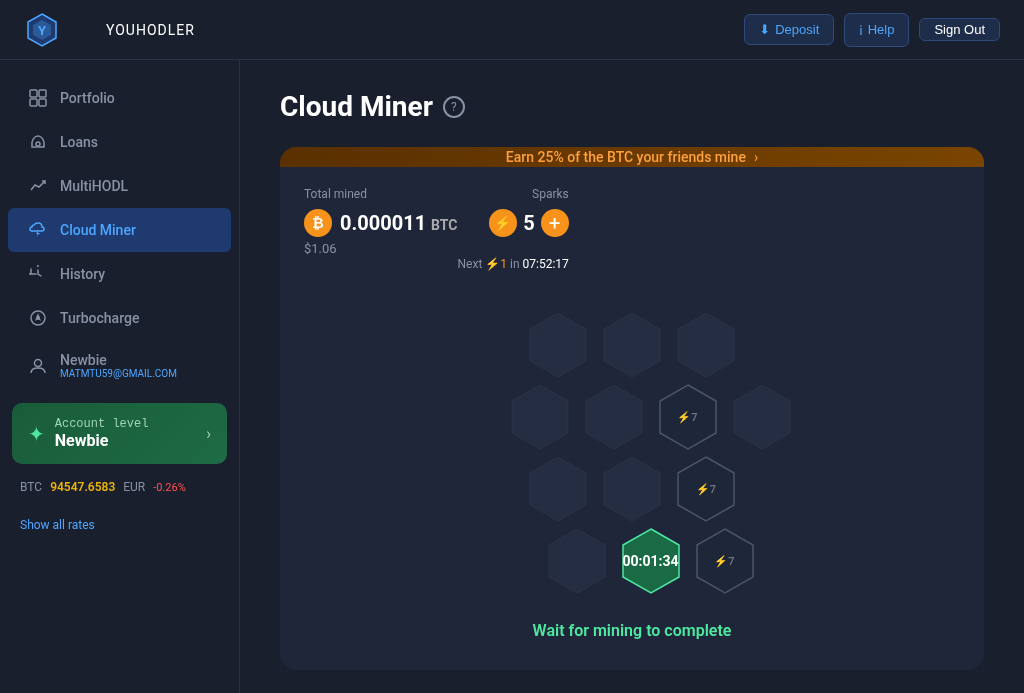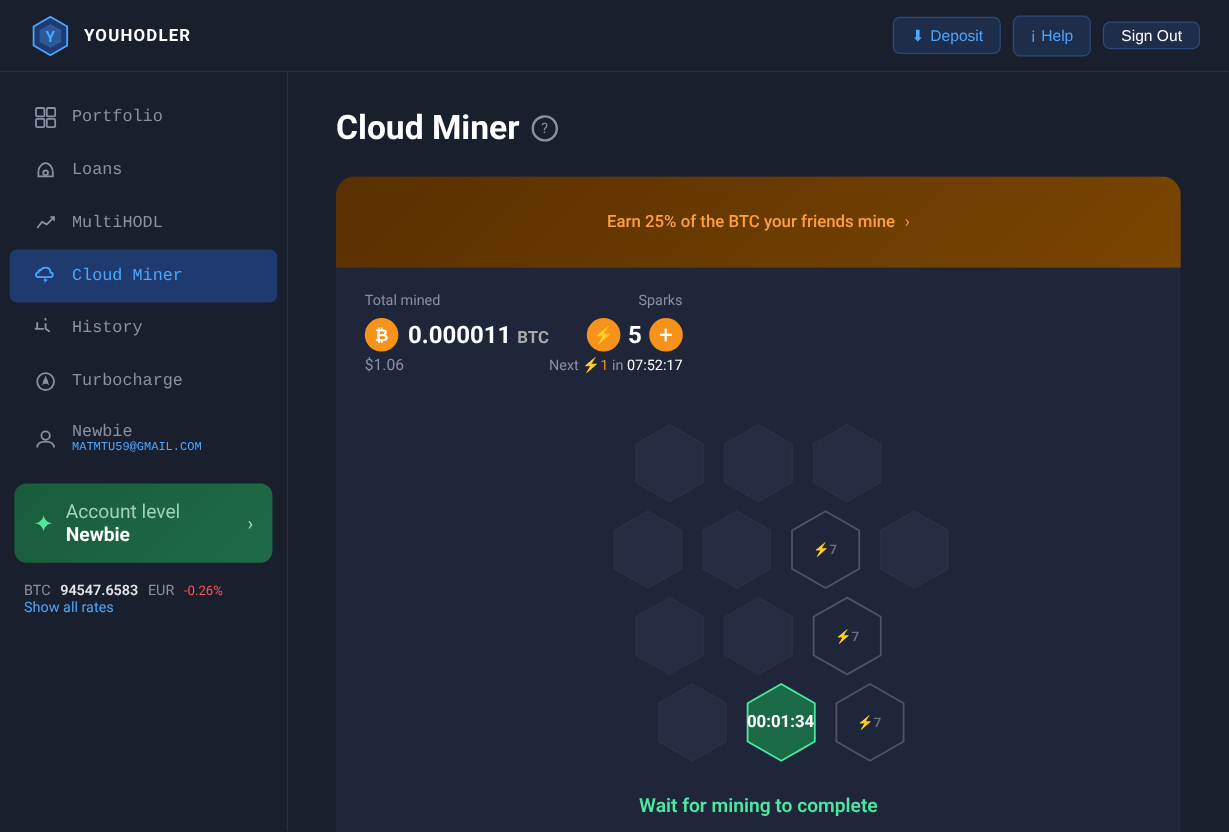"YOUHODLER" .logo-text { font-weight: 700 -> 400; margin-left: none -> 36px }
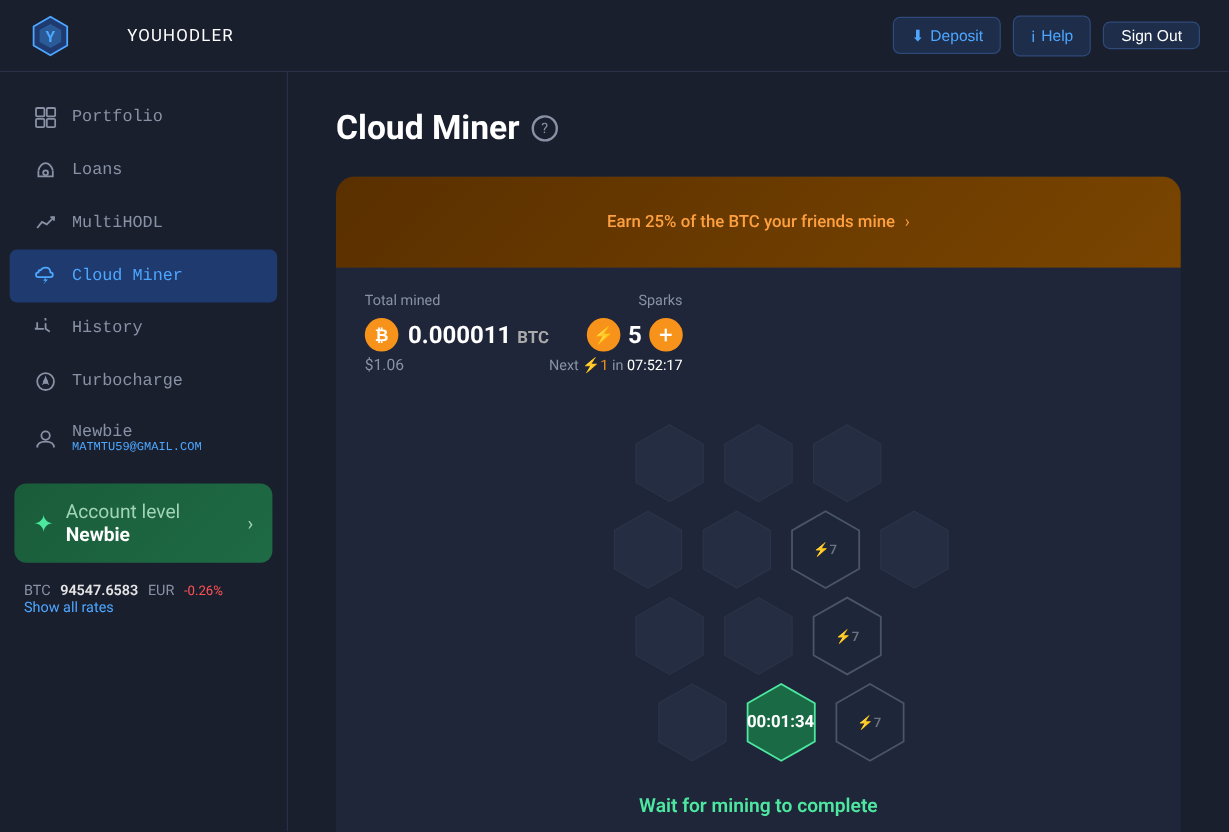"Portfolio" .nav-item { font-family: Liberation Mono, monospace -> none }
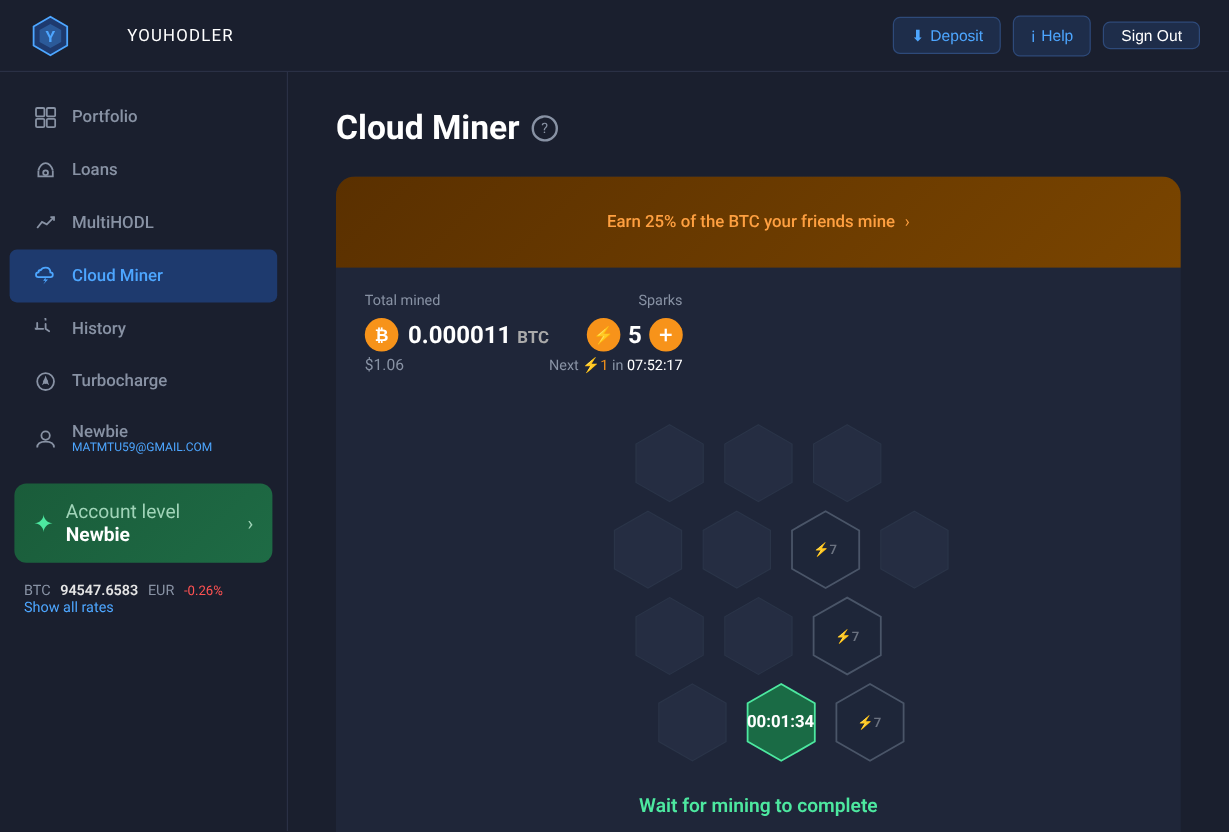"Earn 25% of the BTC" .referral-banner { padding: 30px 20px -> 2px 20px }
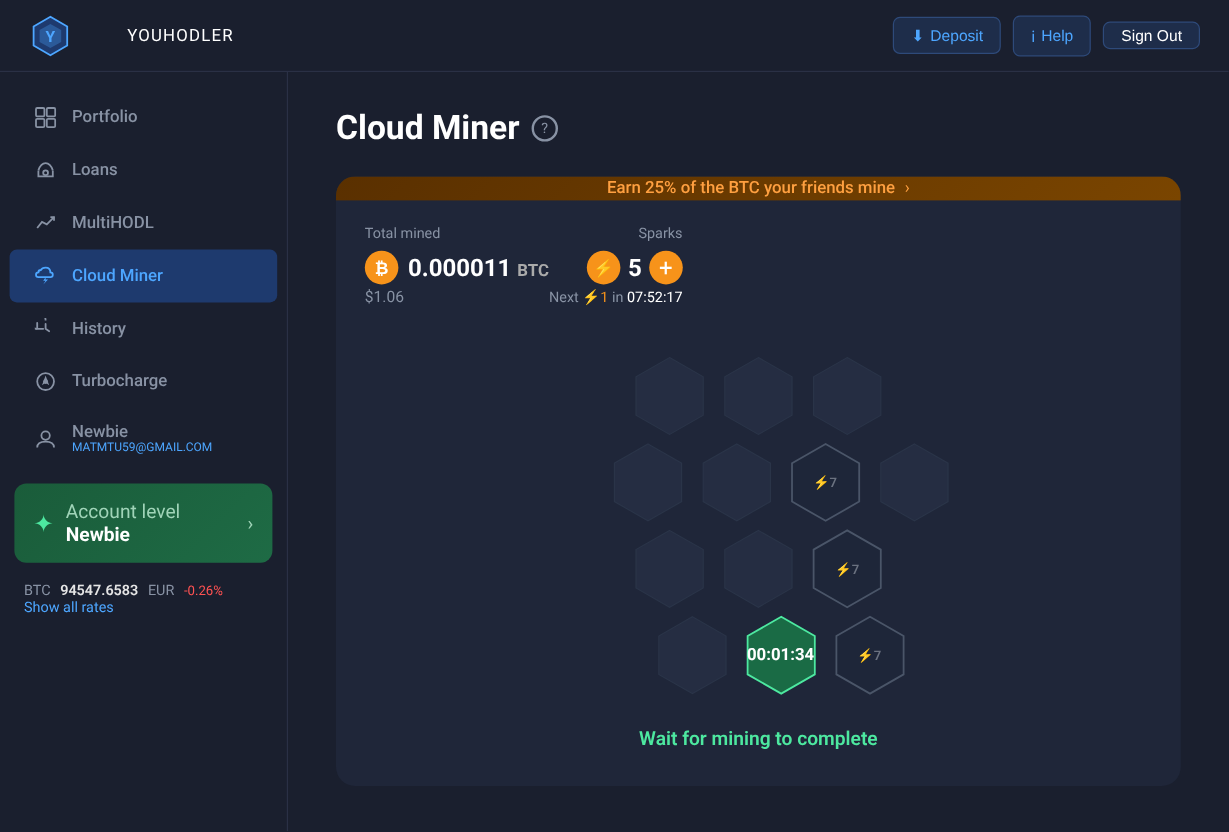"Next ⚡1 in 07:52:17" .next-spark-text { margin-top: 4px -> 20px }
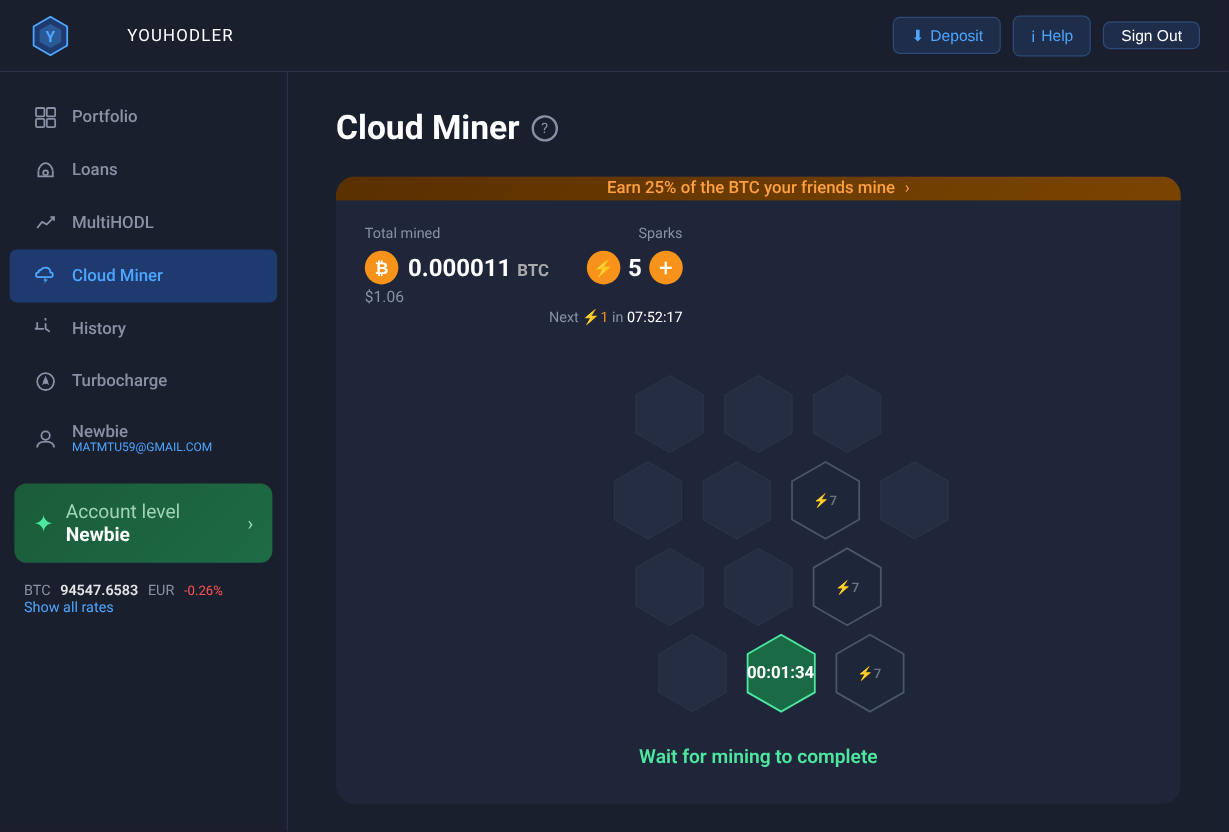"Account level" .account-level-label { font-family: none -> Liberation Mono, monospace; font-size: 16px -> 12px }
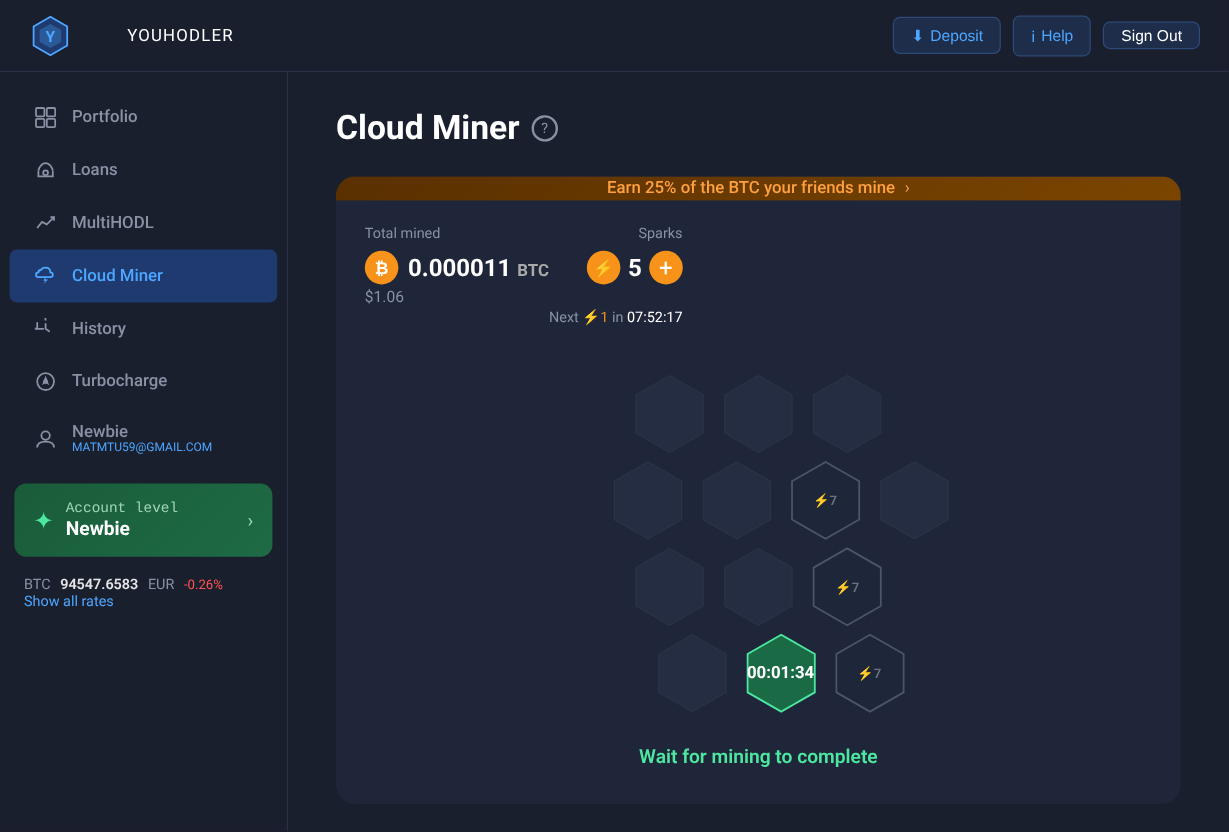"94547.6583" .rates-value { color: #e5e5e5 -> #eab308 }
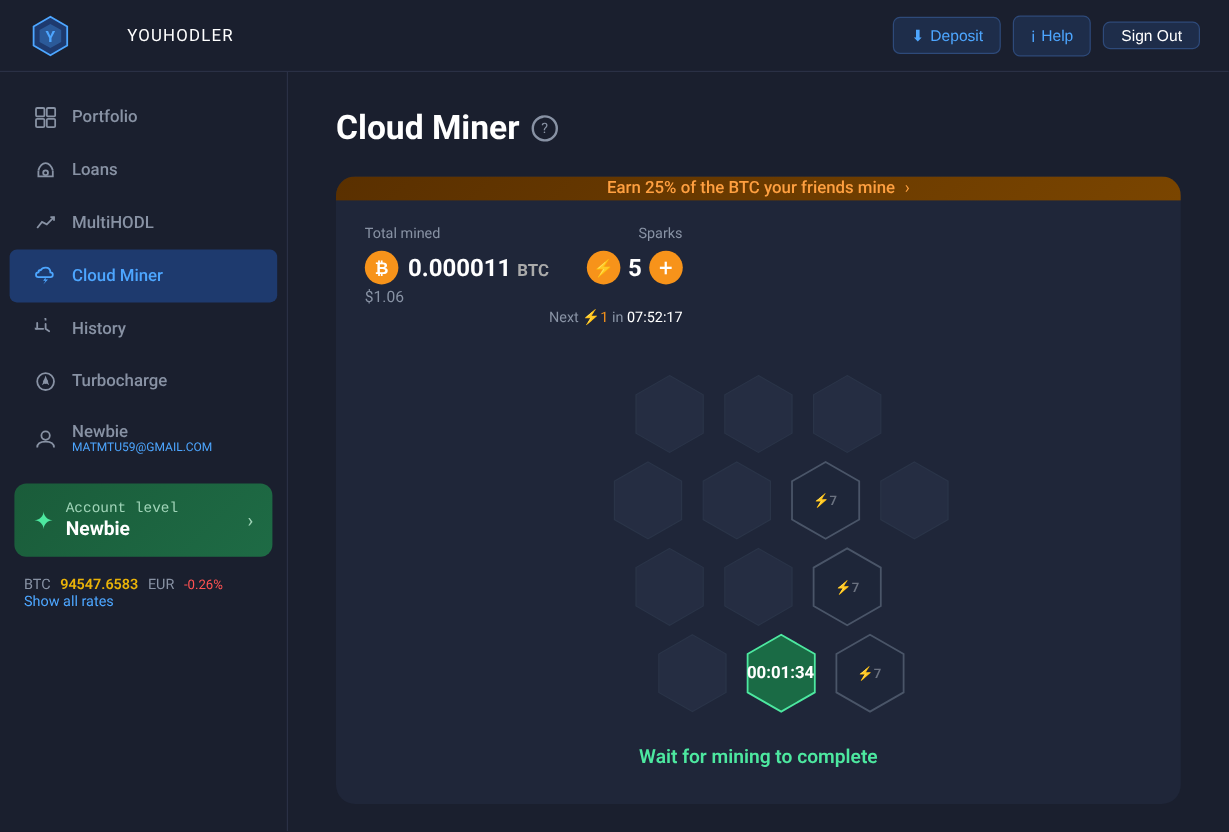"Show all rates" .show-all-rates { margin-top: 0 -> 24px }
